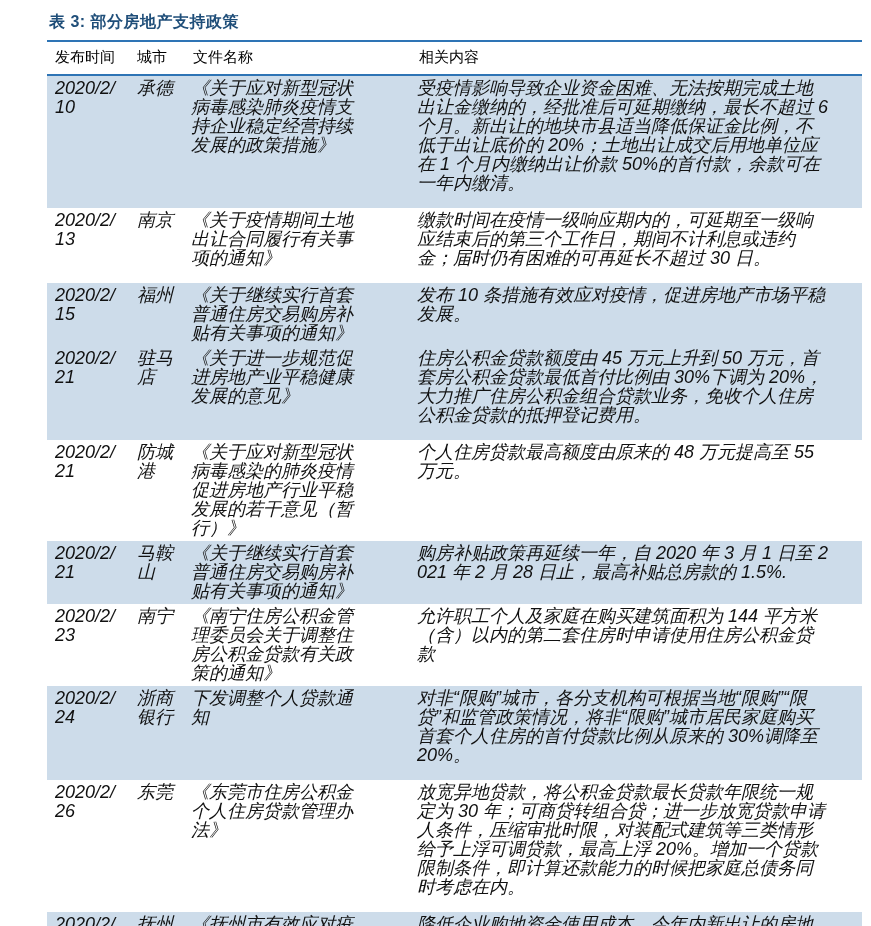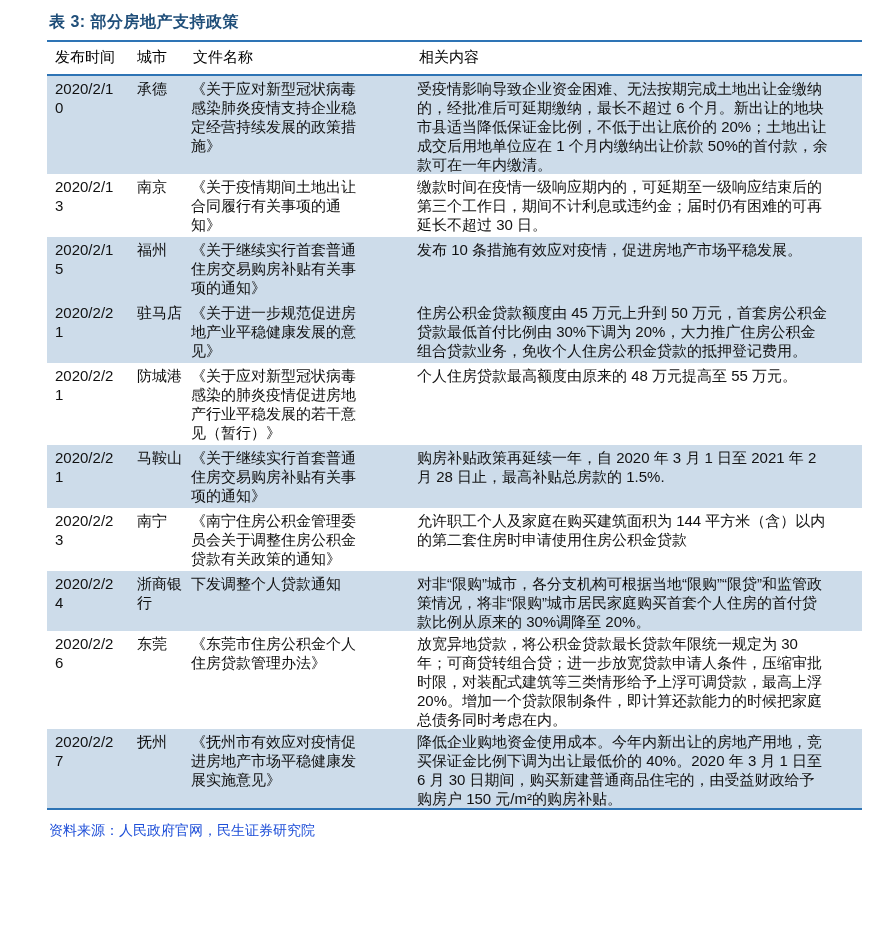"2020/2/10" tbody td { font-size: 15px -> 18px; font-style: none -> italic }
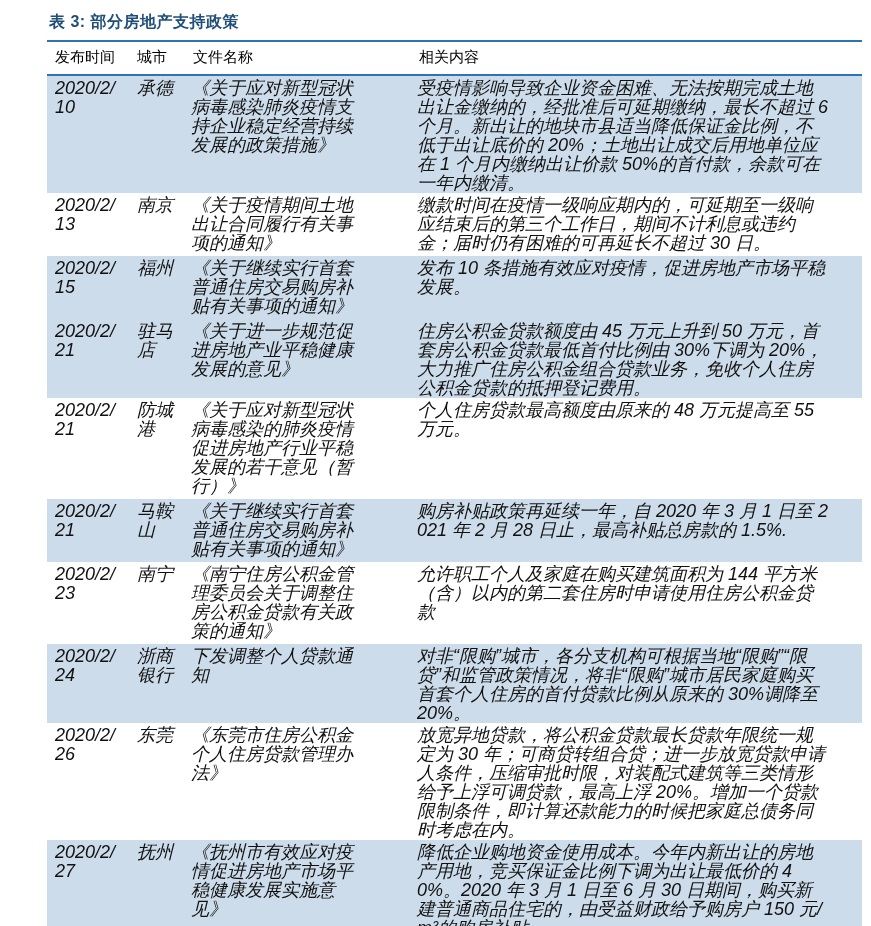"受疫情影响导致企业资金困难、无法按期完成土地出让金缴纳的，经批准后可延期缴纳，最" td.col-content { padding: 3px 33px 0 4px -> 3px 33px 15px 4px }
